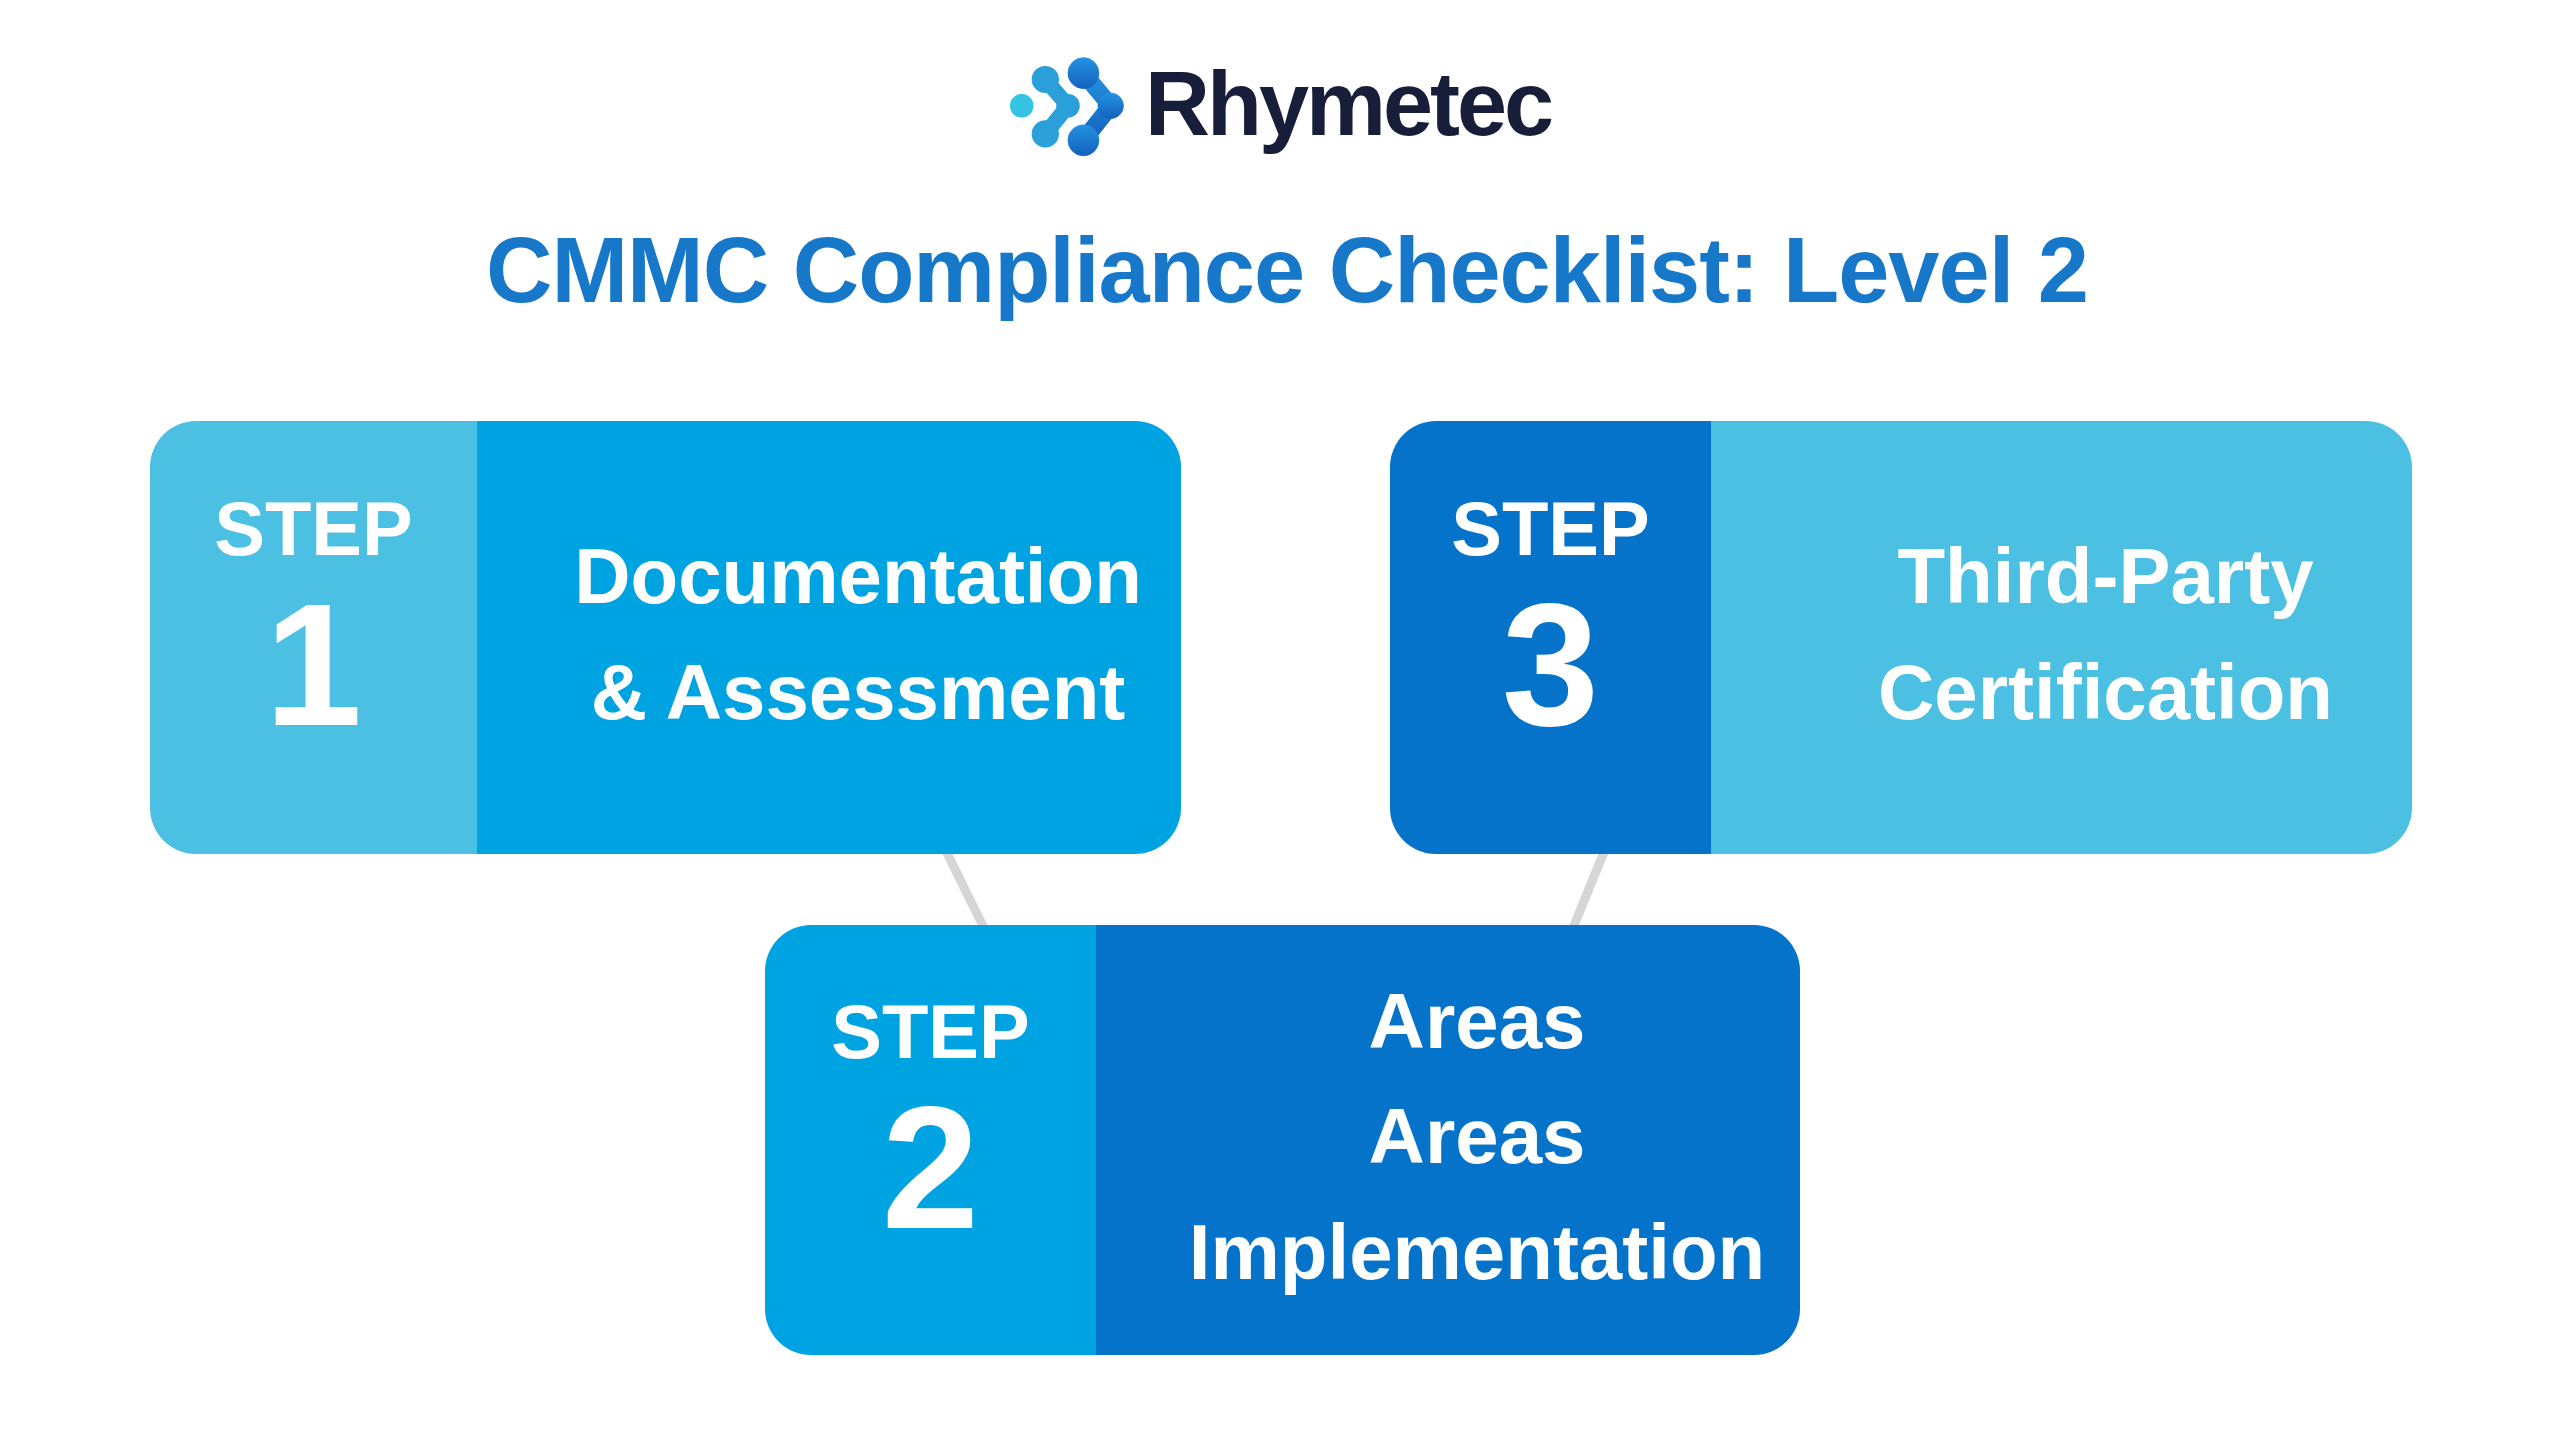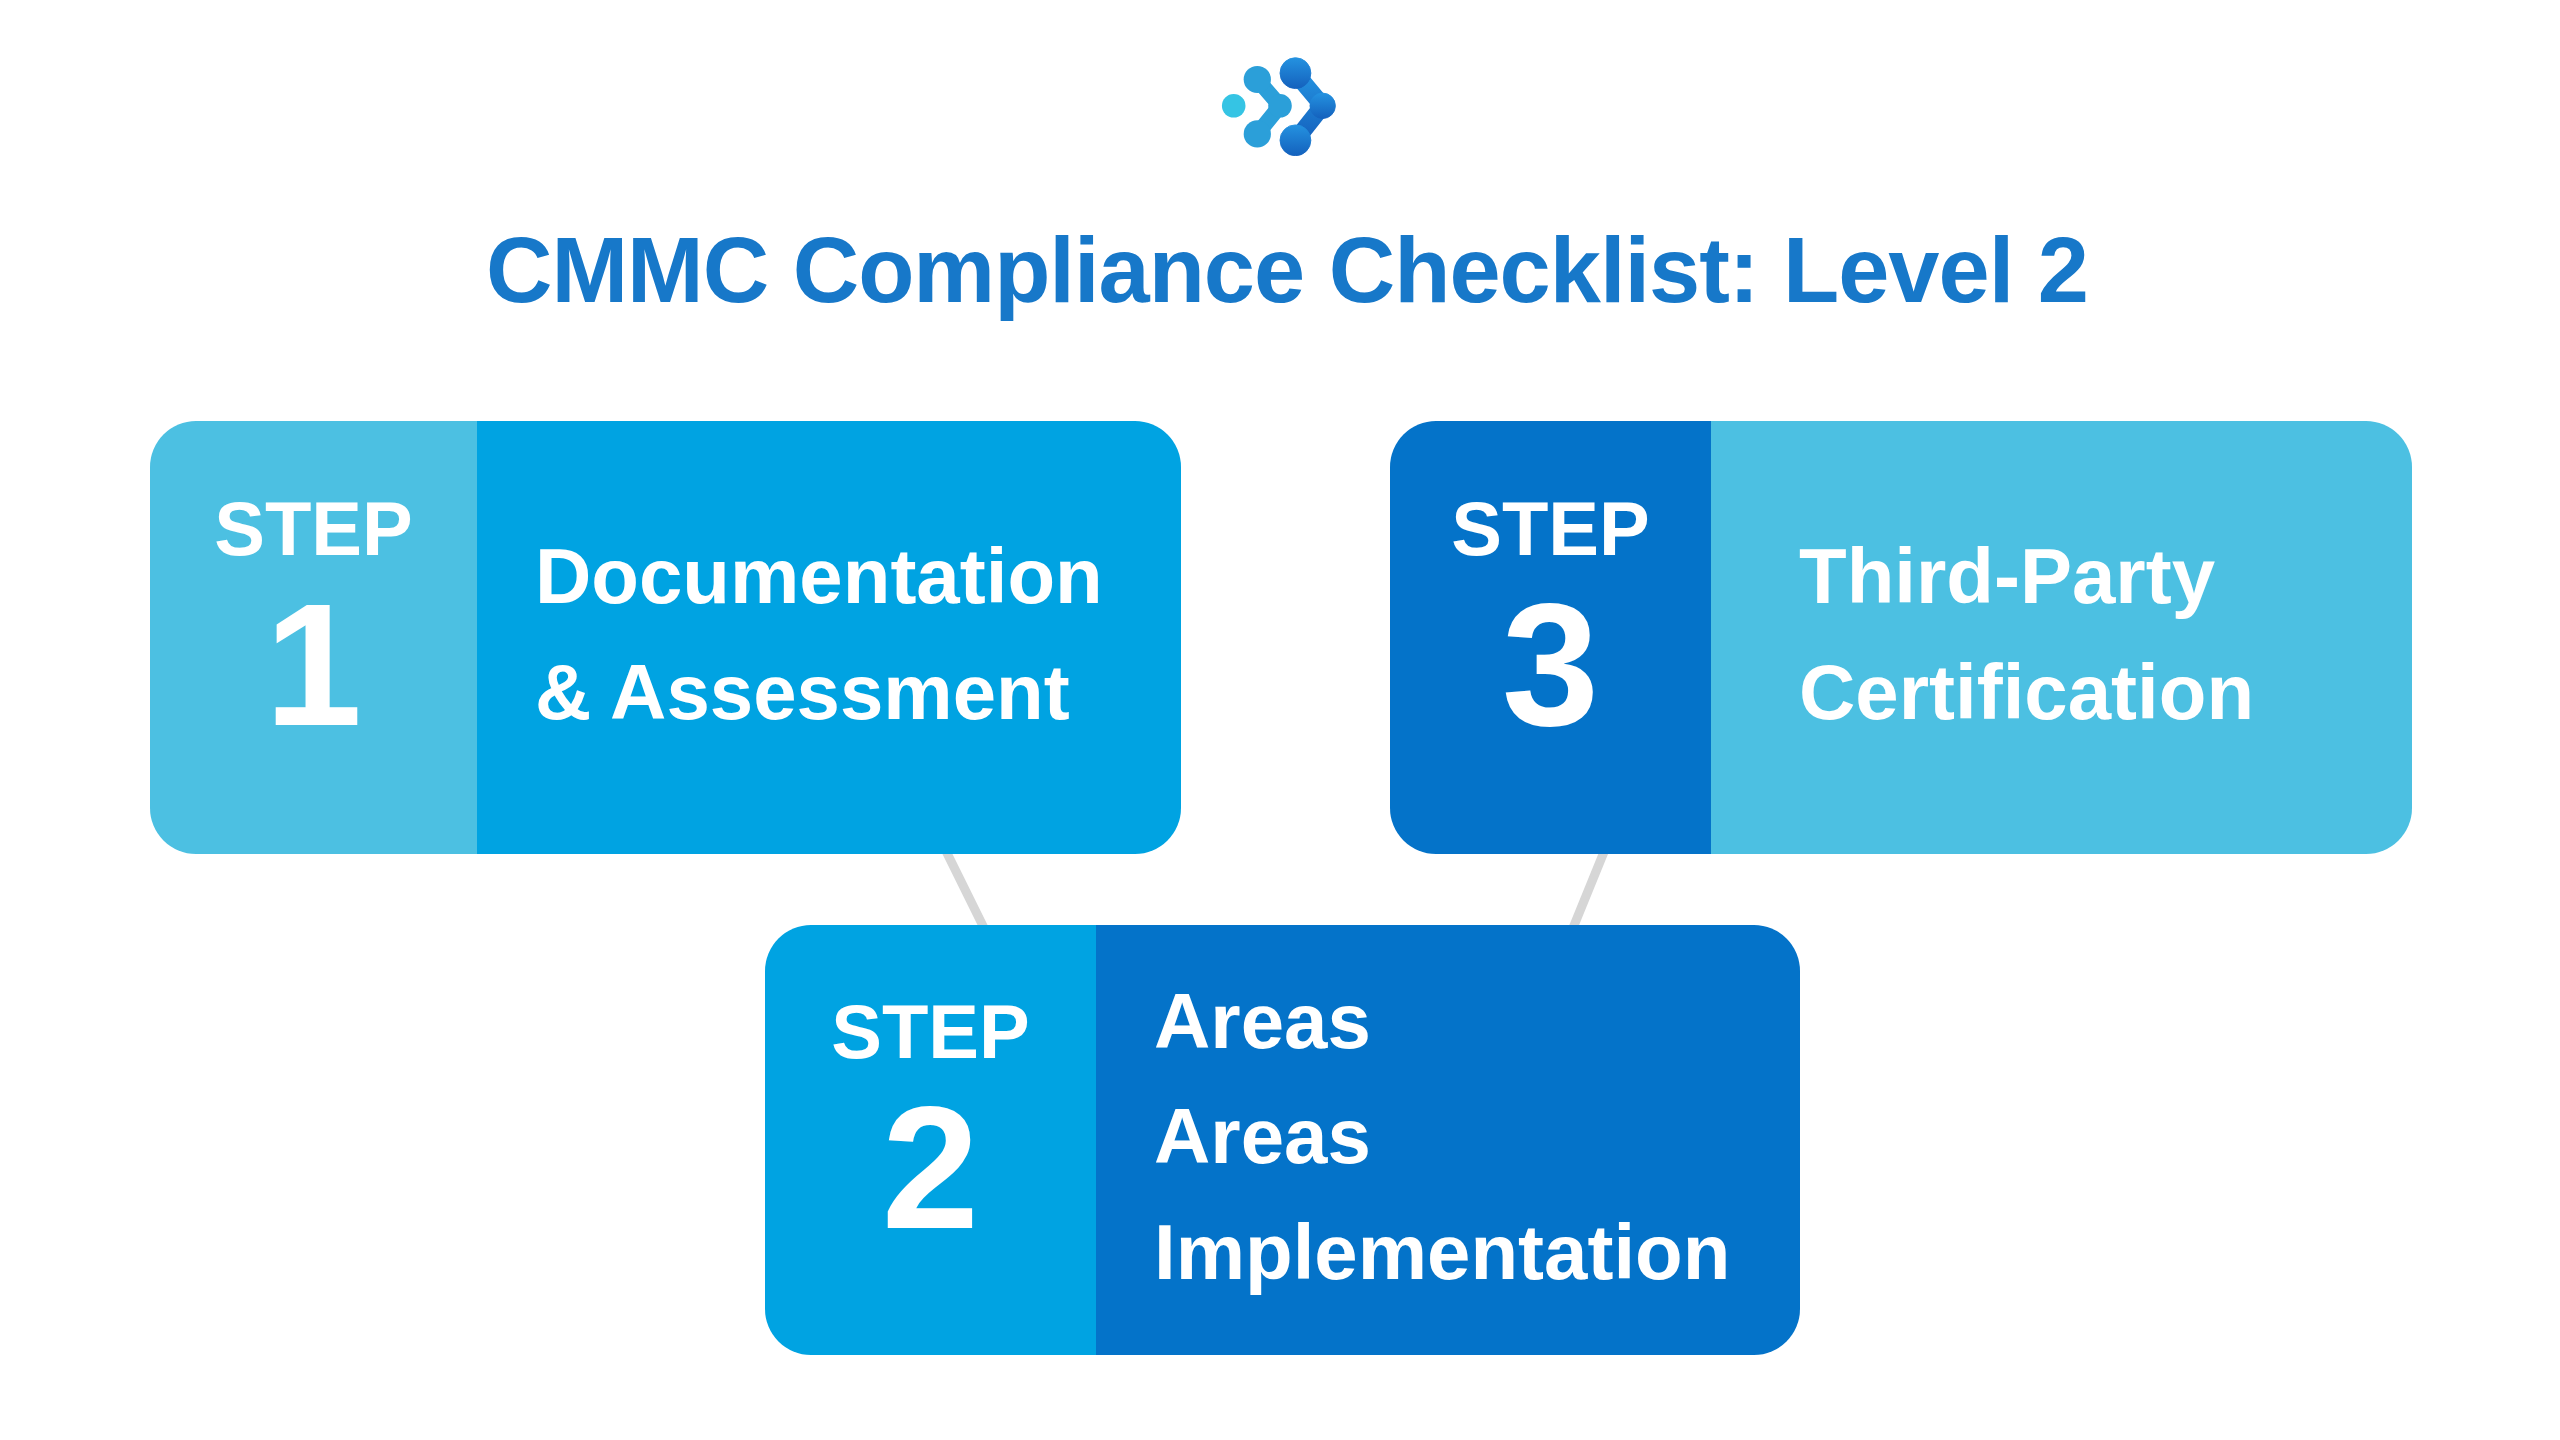"Rhymetec" span.logo-text { html: none -> <span>Rhymetec</span> }
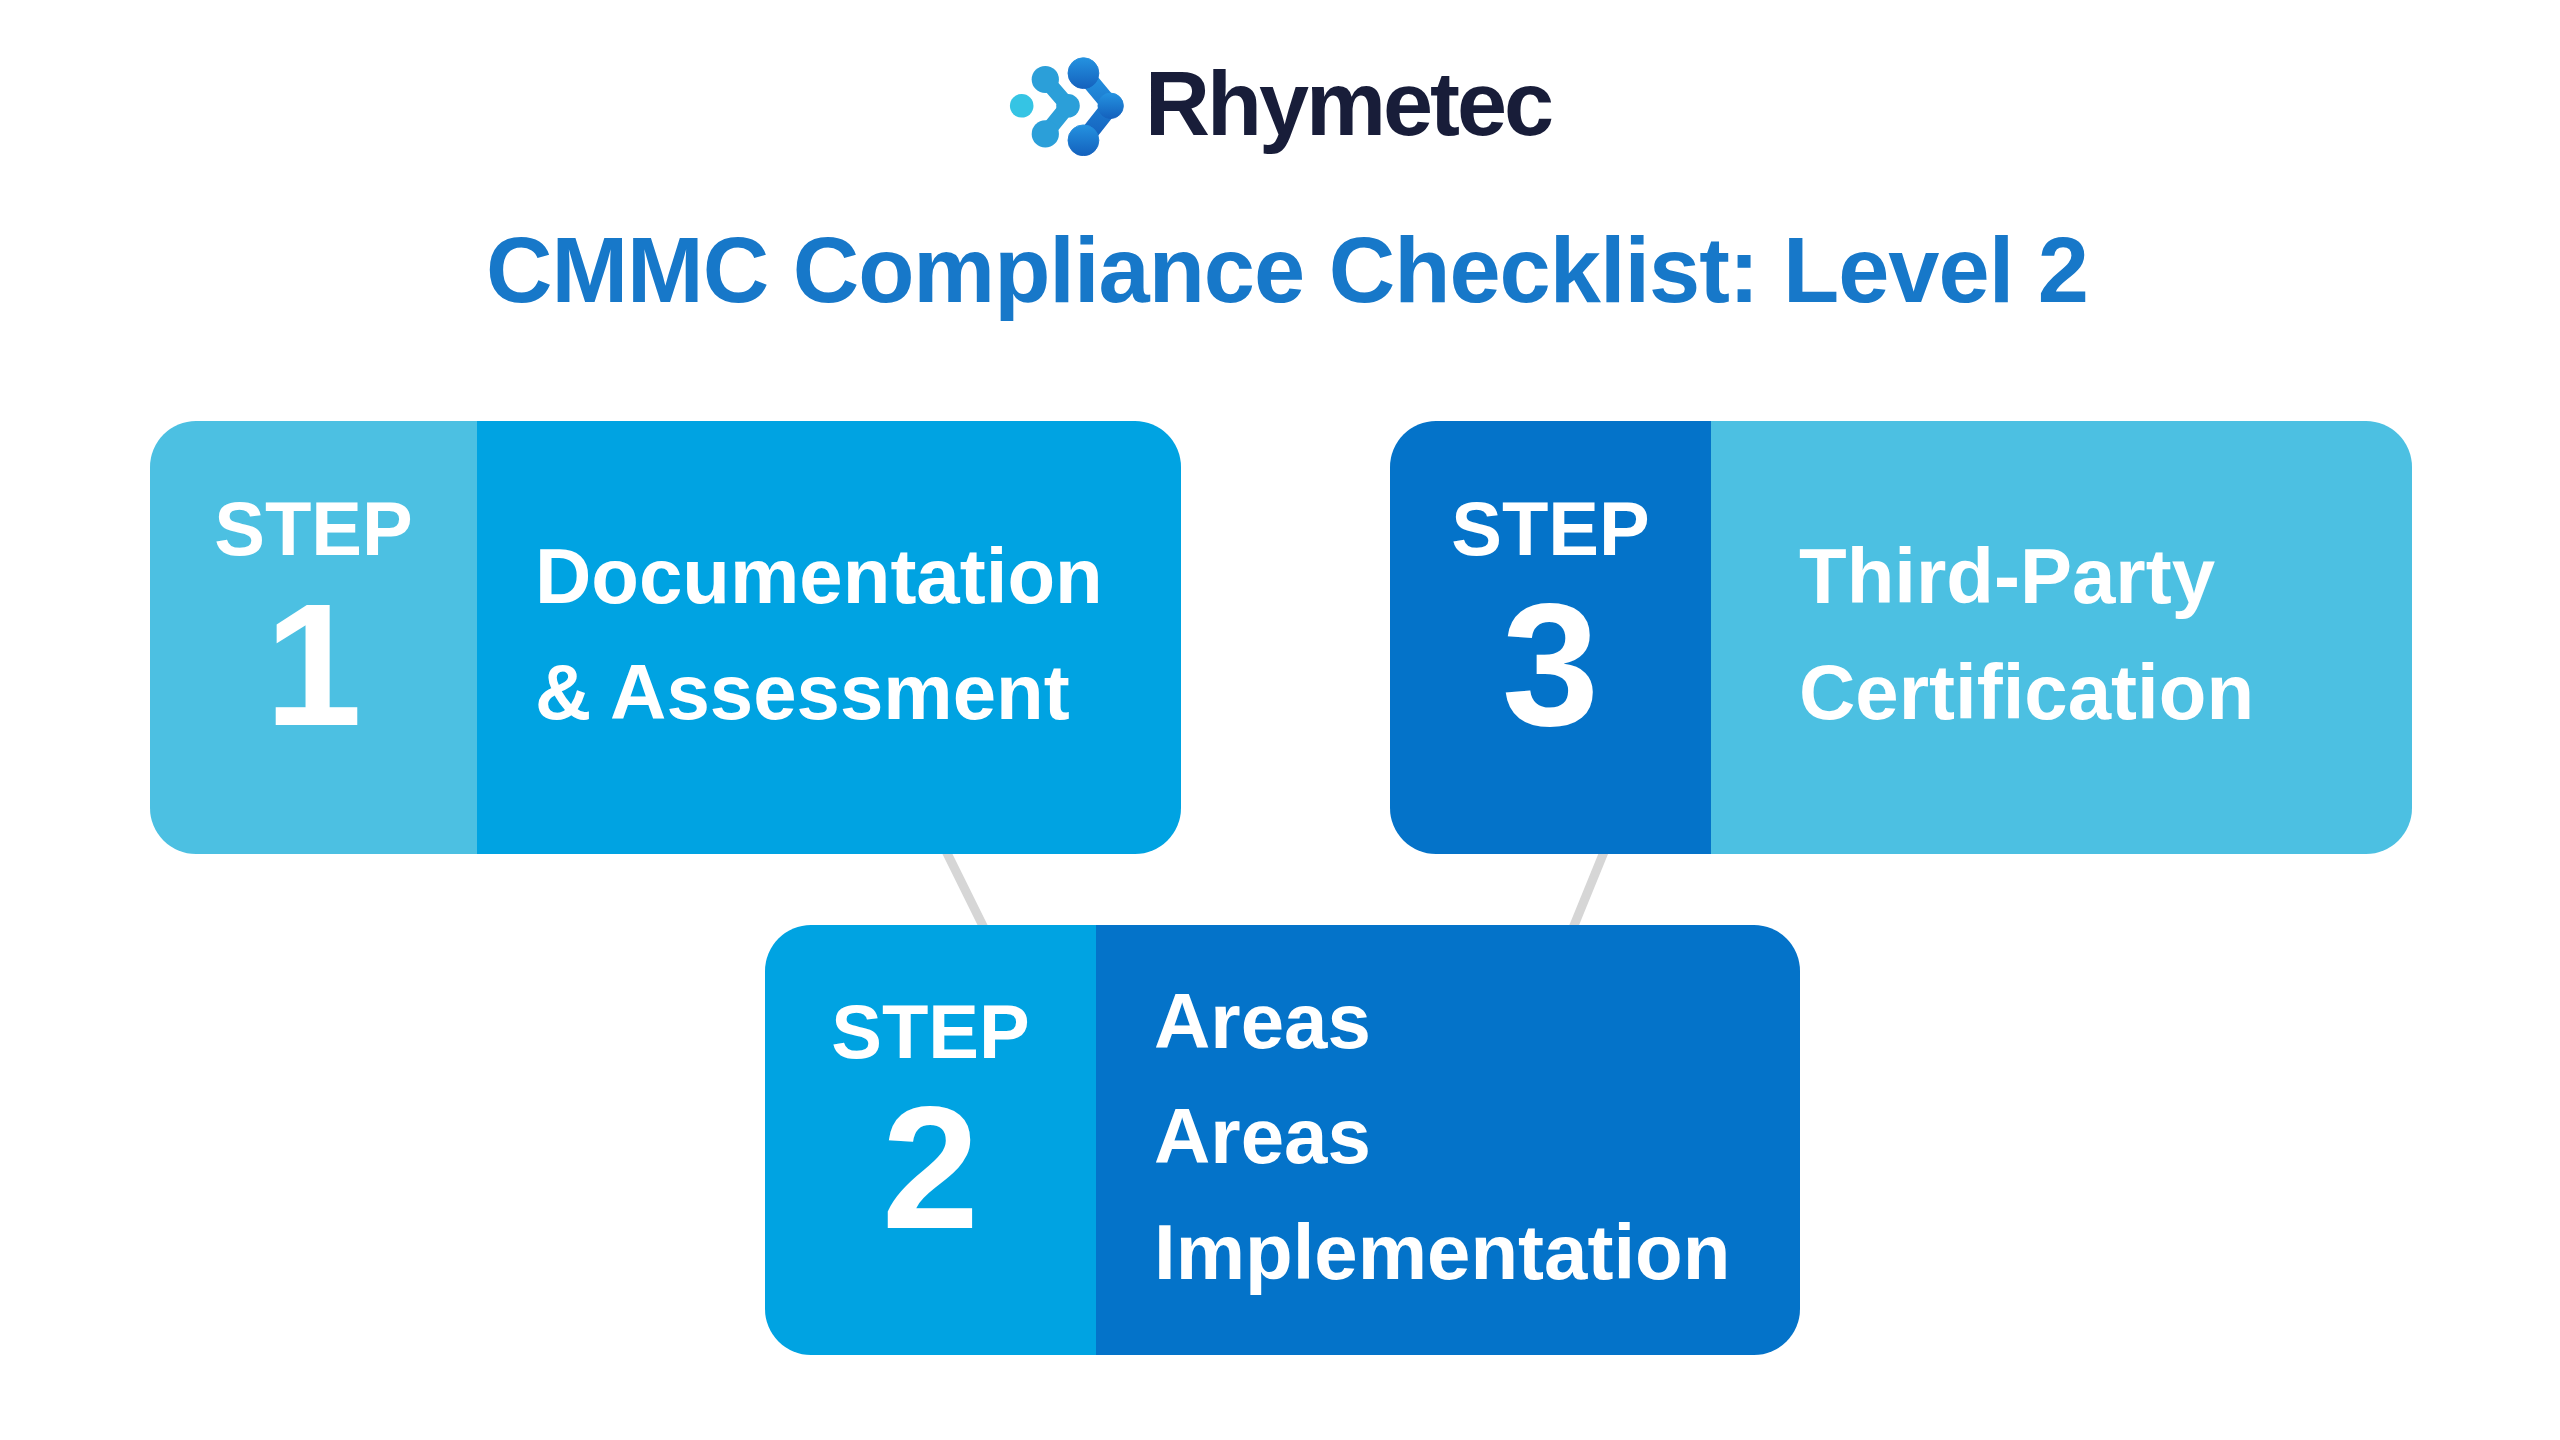"Documentation" .title-line { text-align: none -> center }
